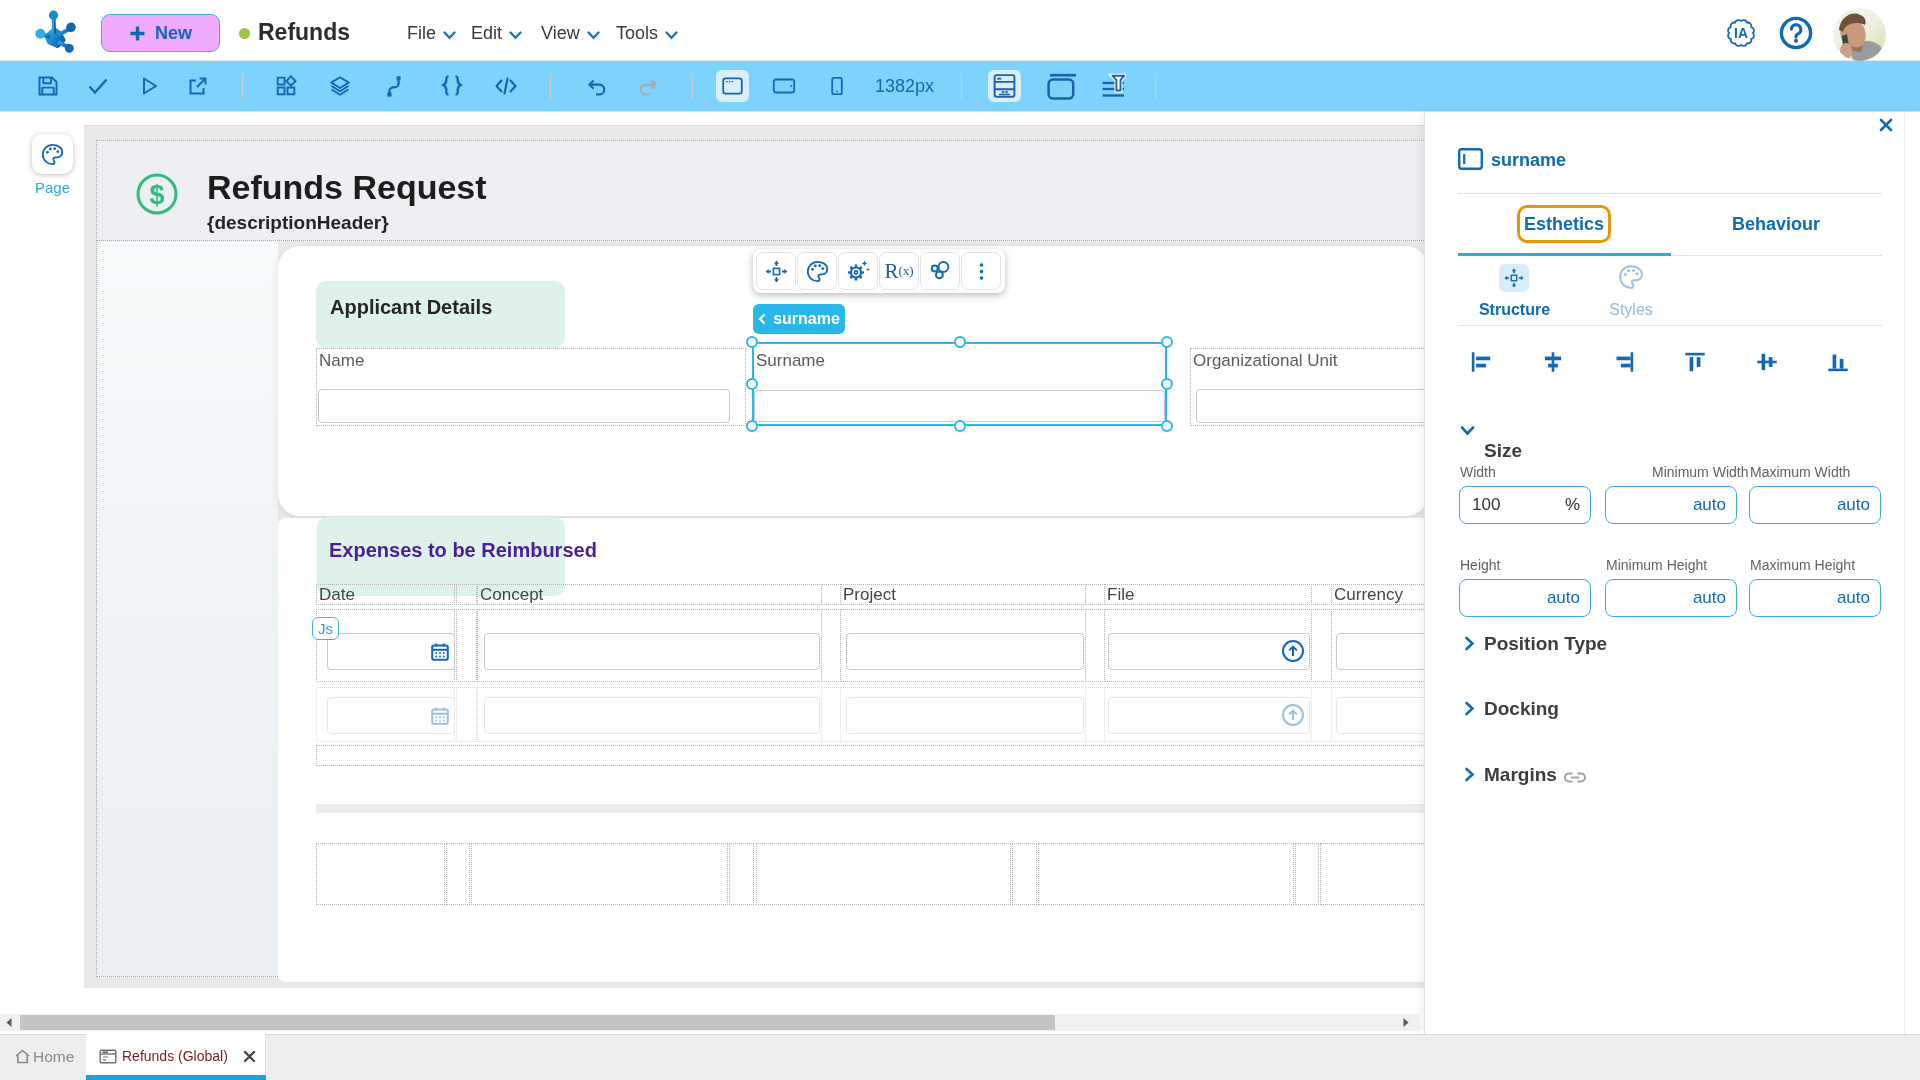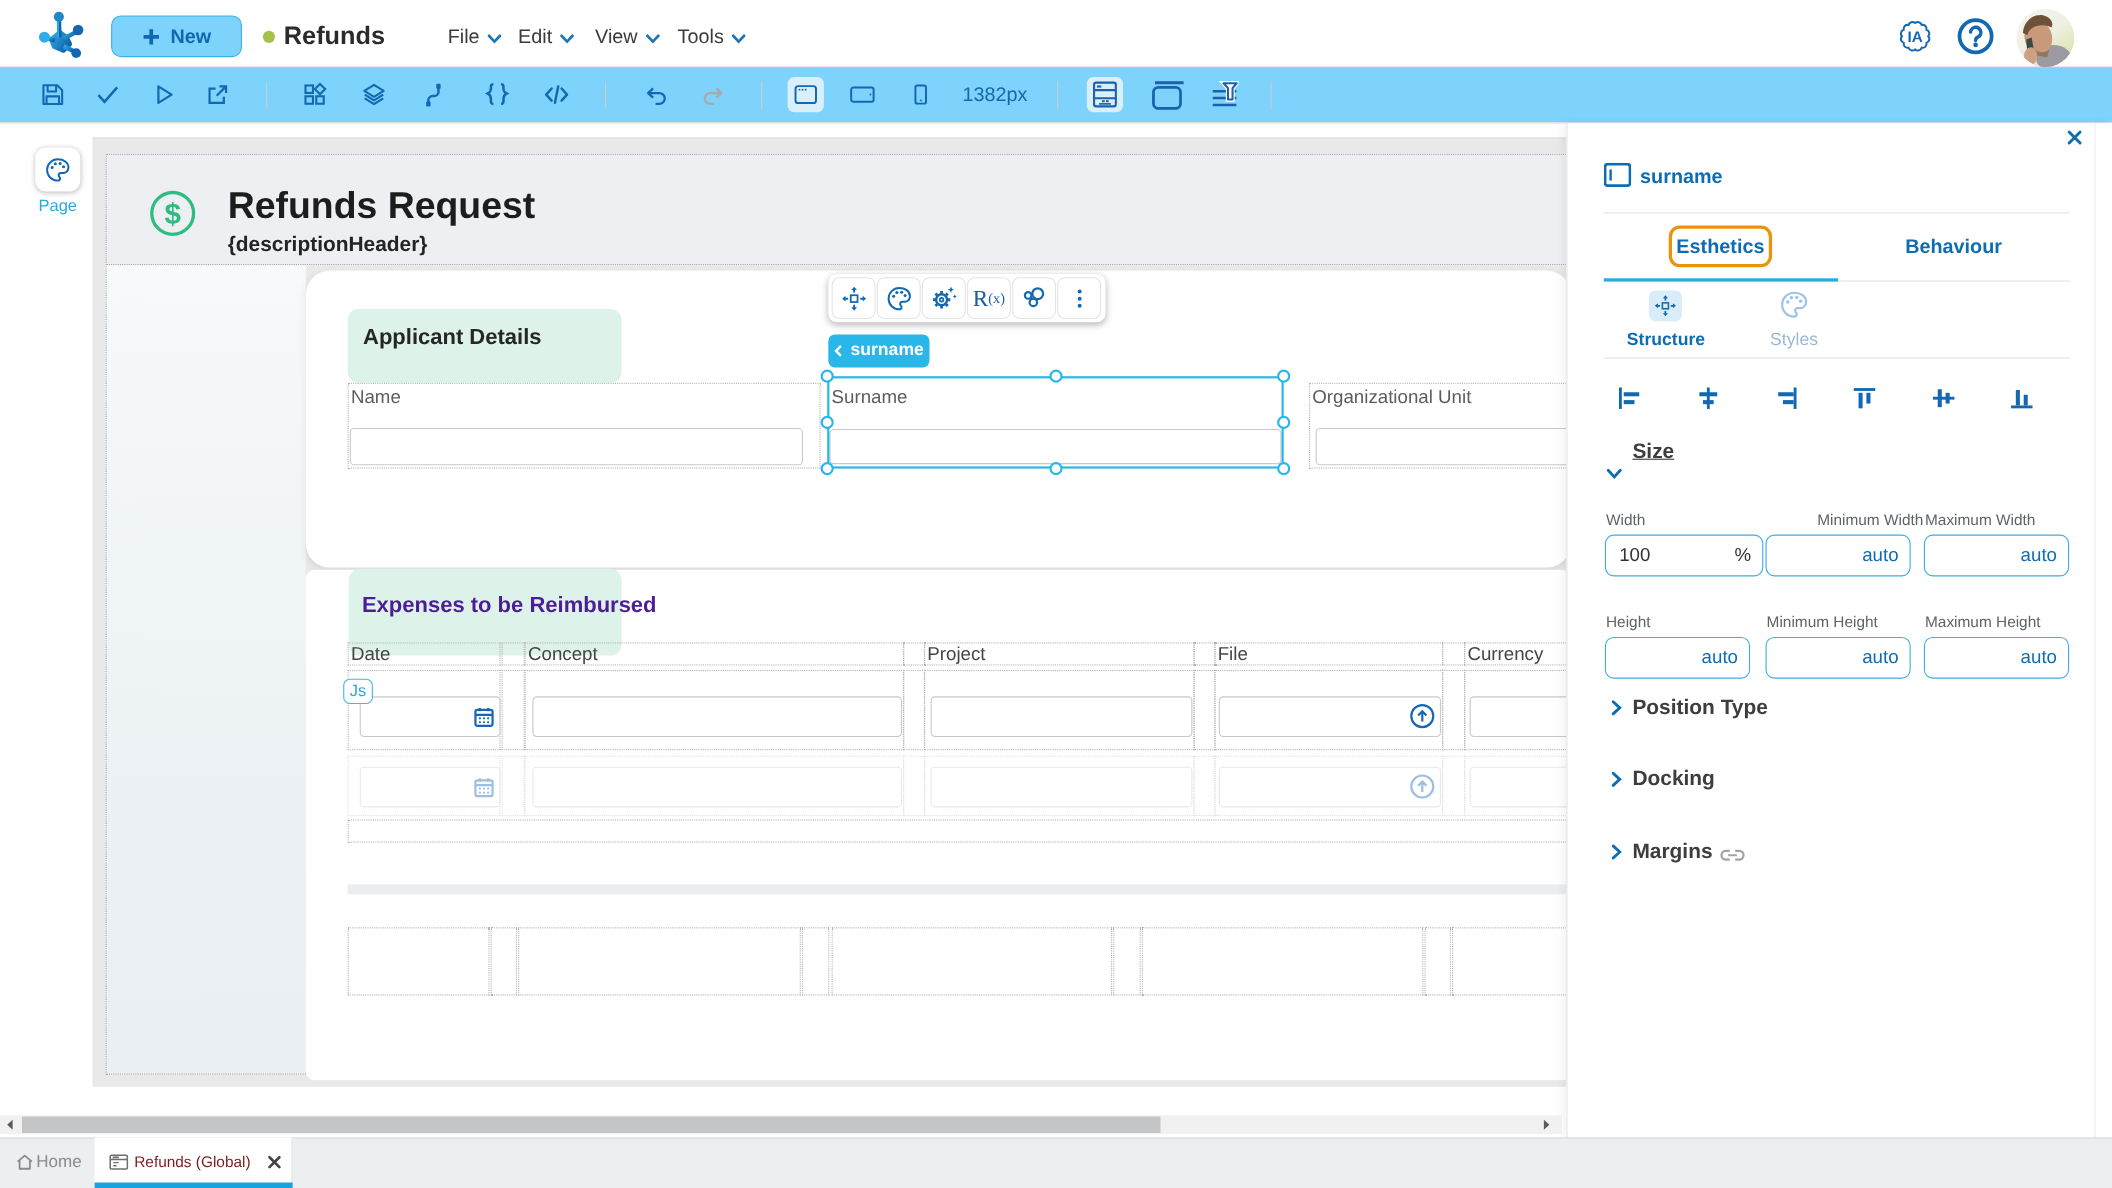"New" #newbtn { background: #7dd3fc -> #f0abfc }
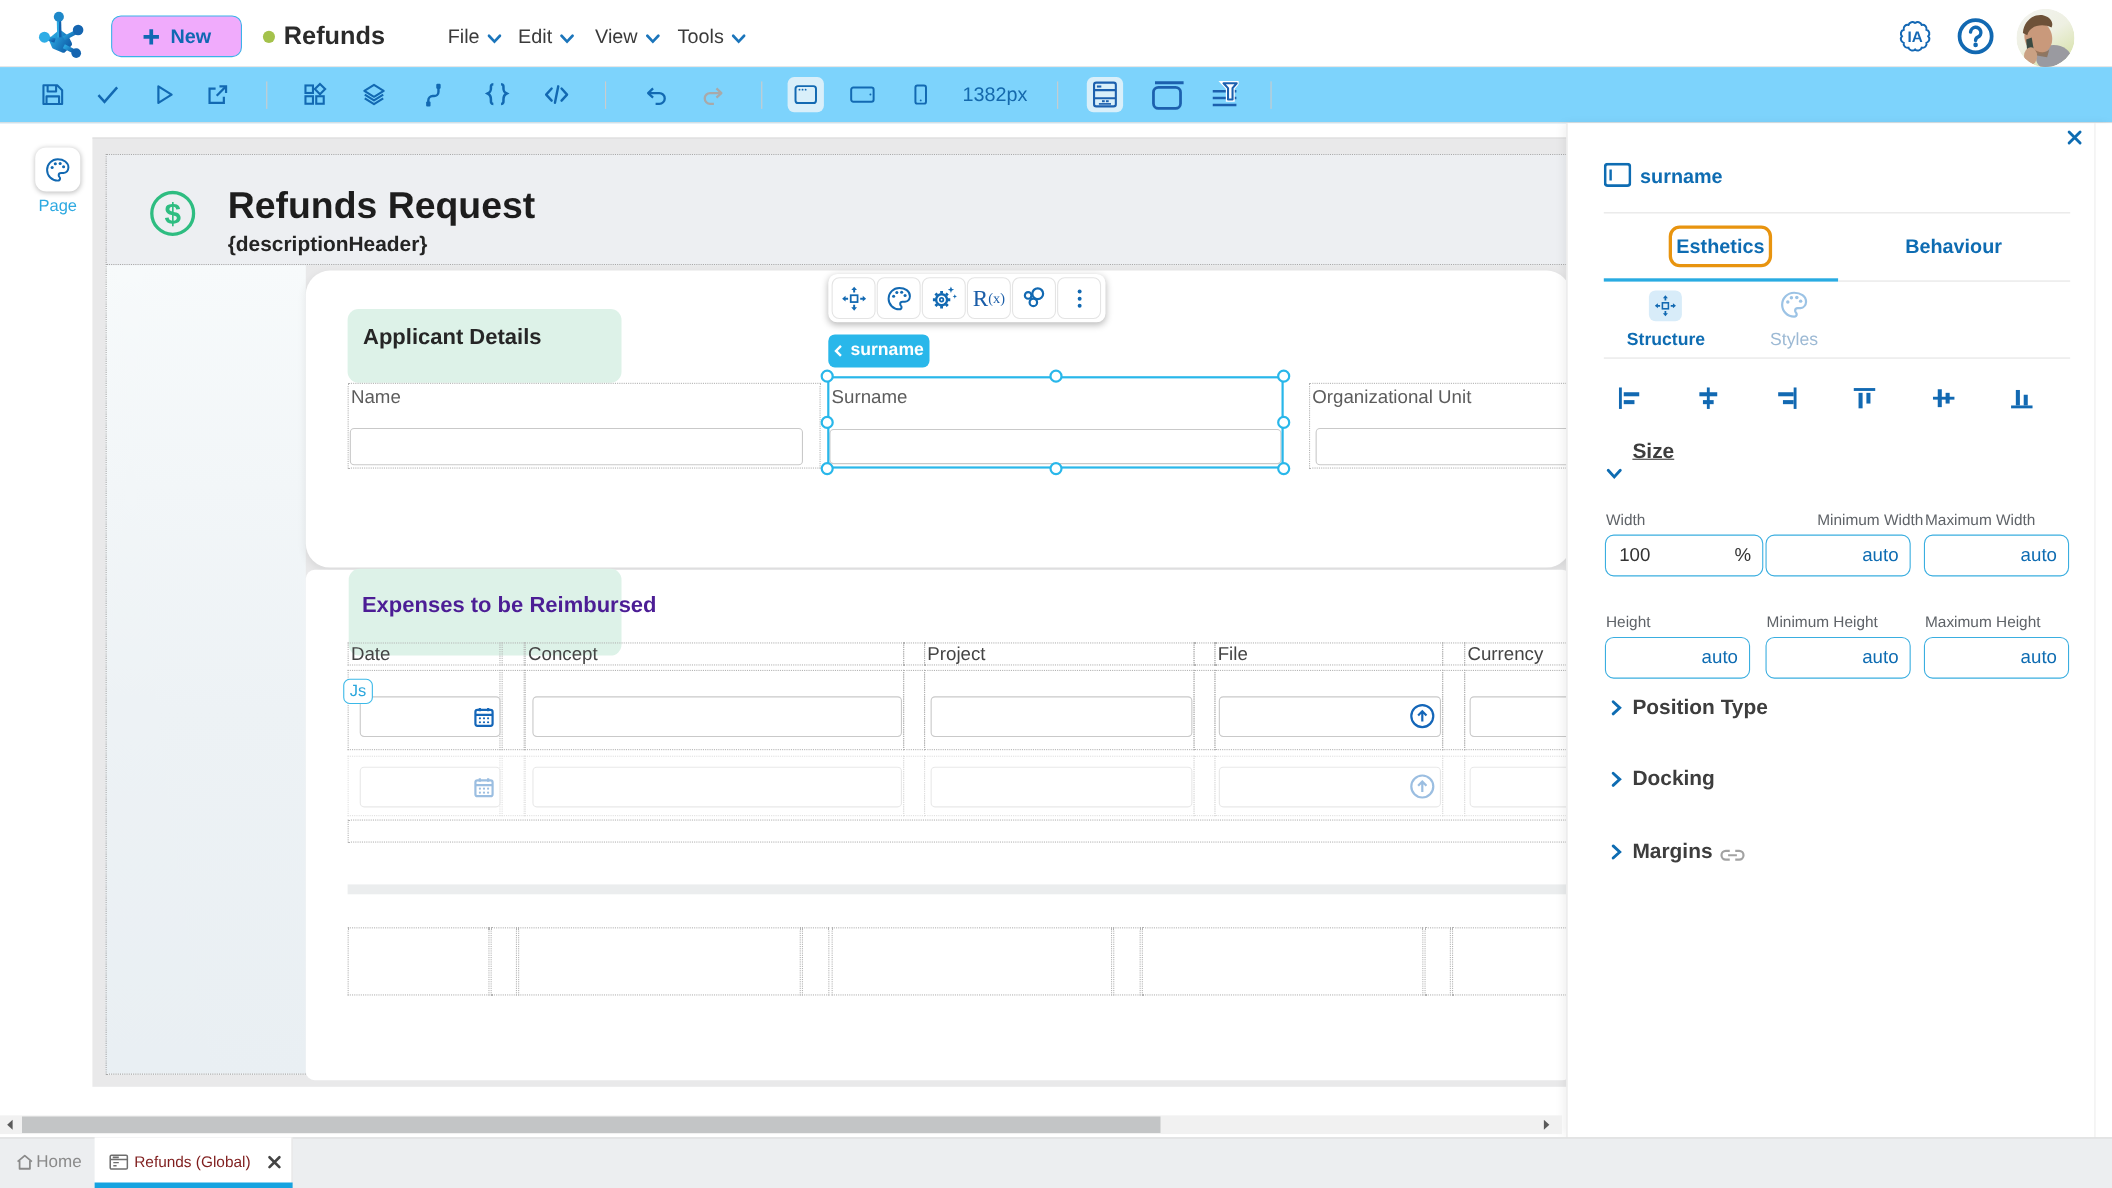"Size" div.sechead { text-decoration: underline -> none; top: 400px -> 440px }
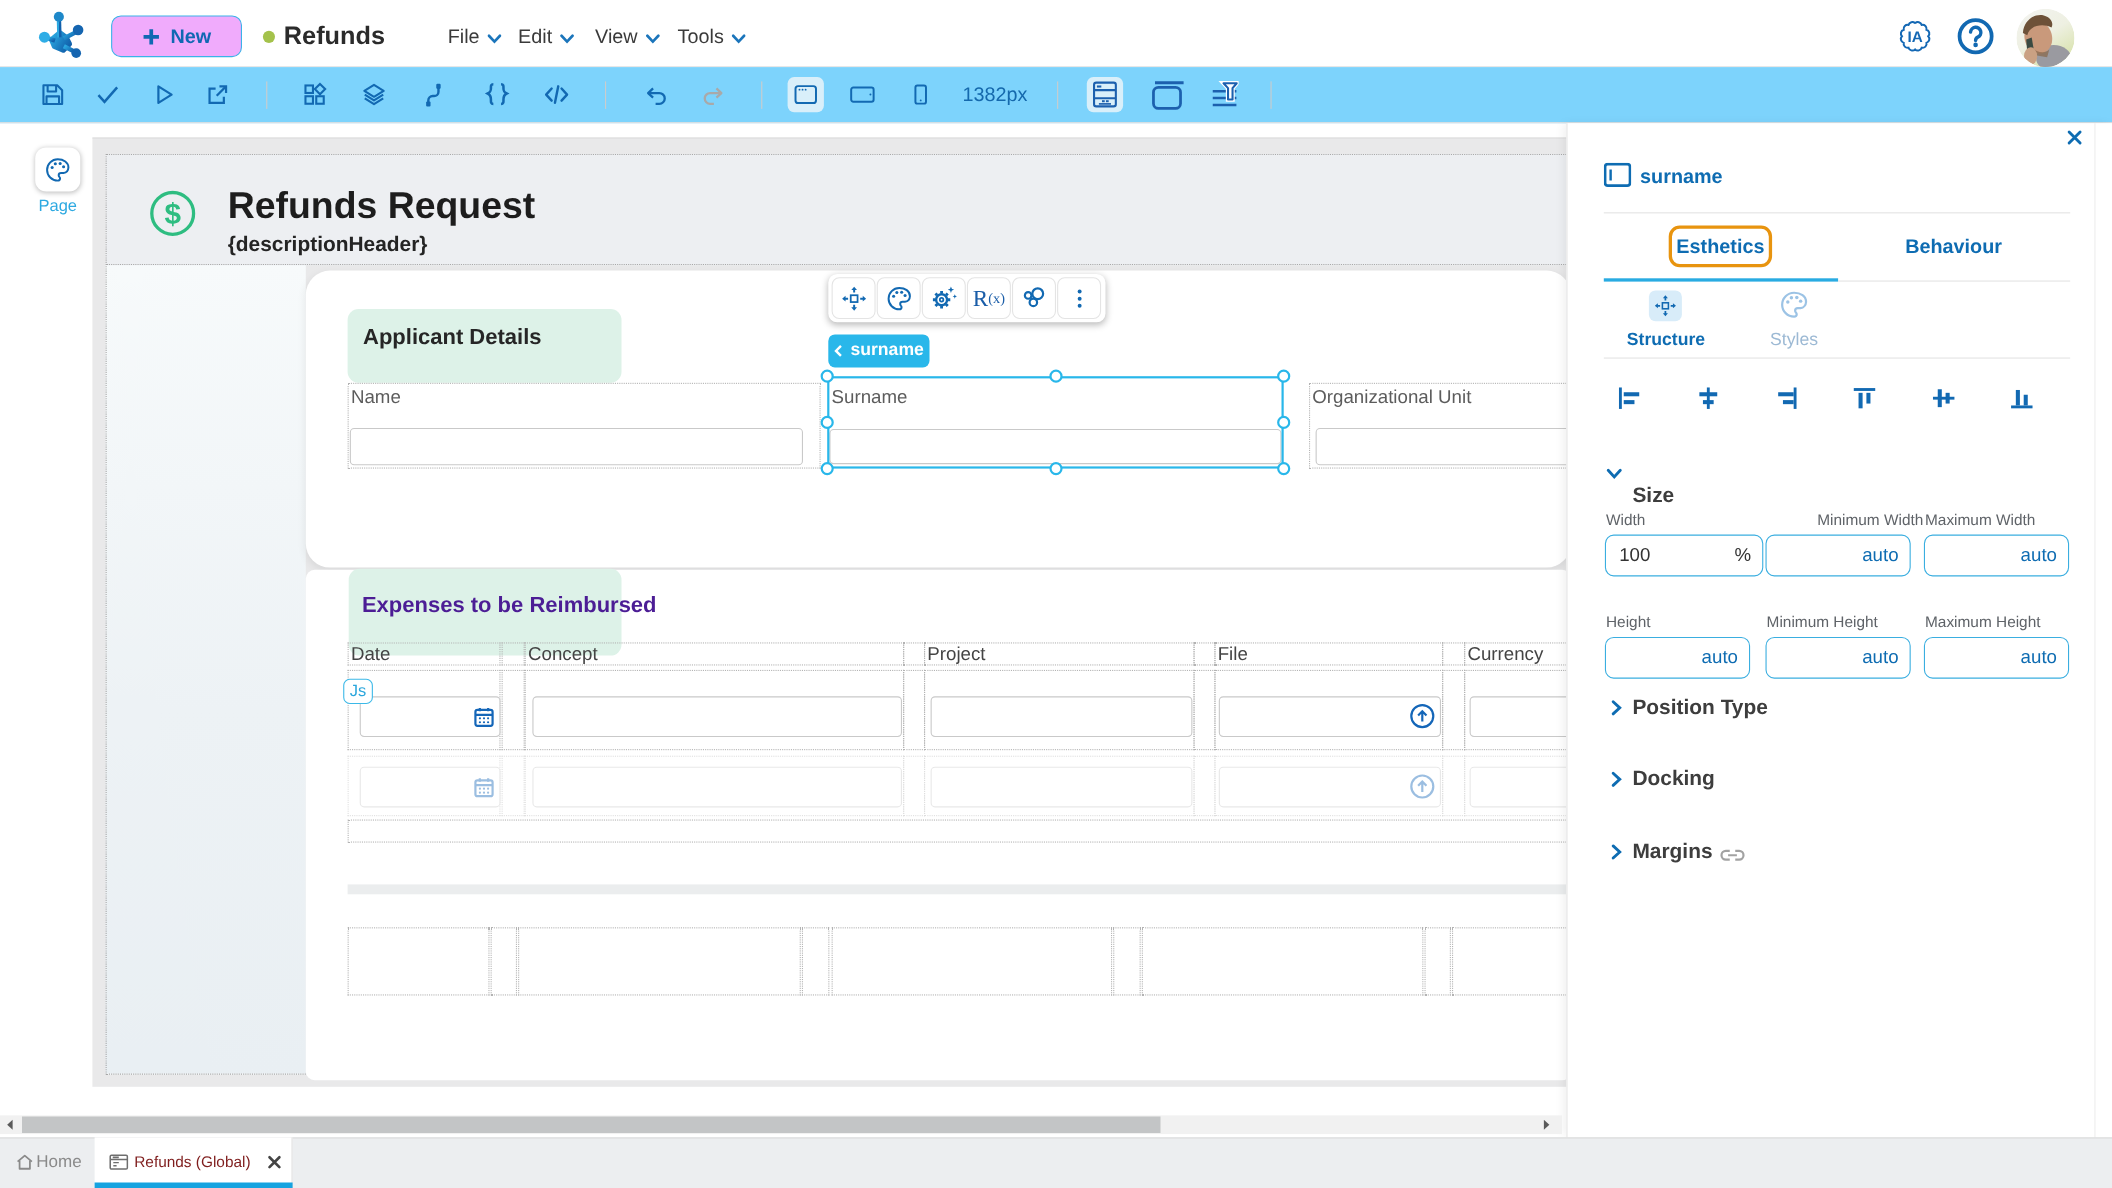"100" div.pin { width: 144px -> 132px }
